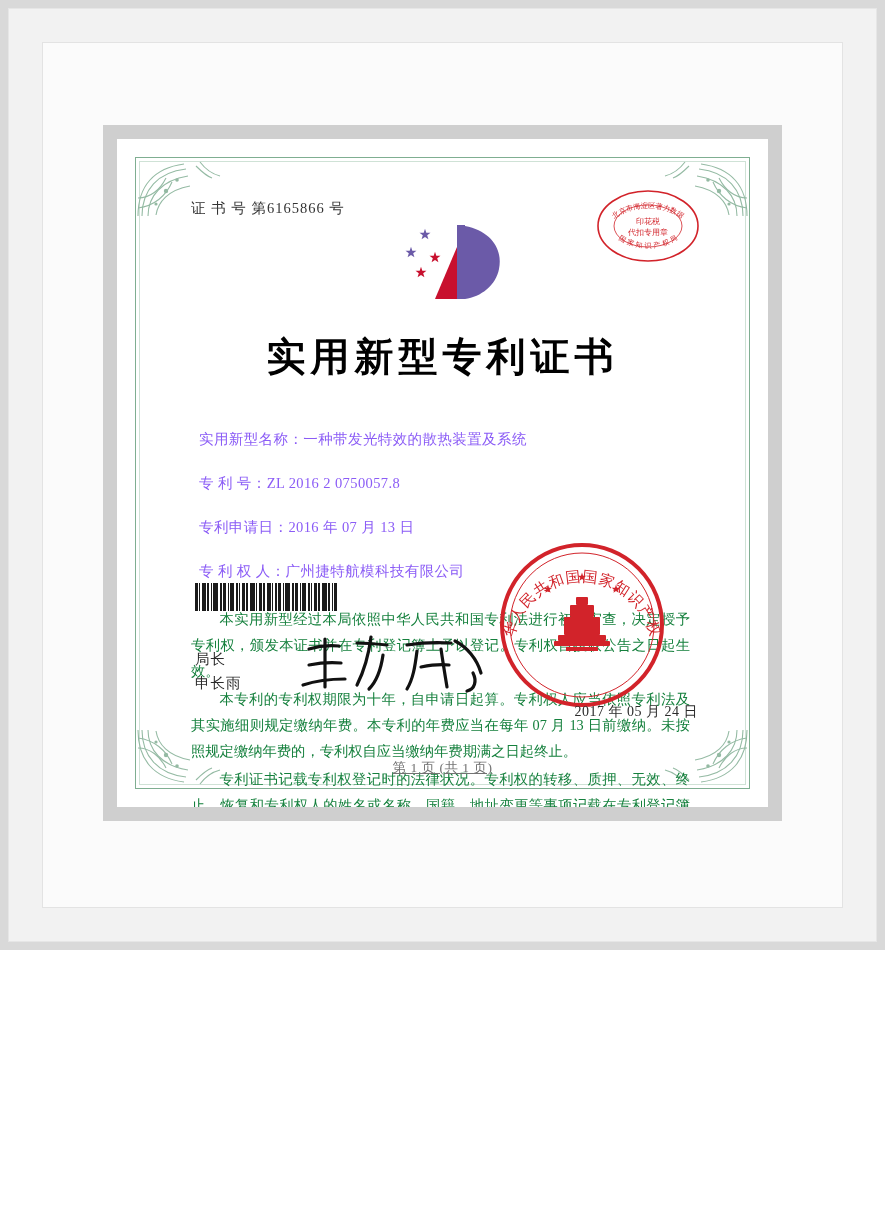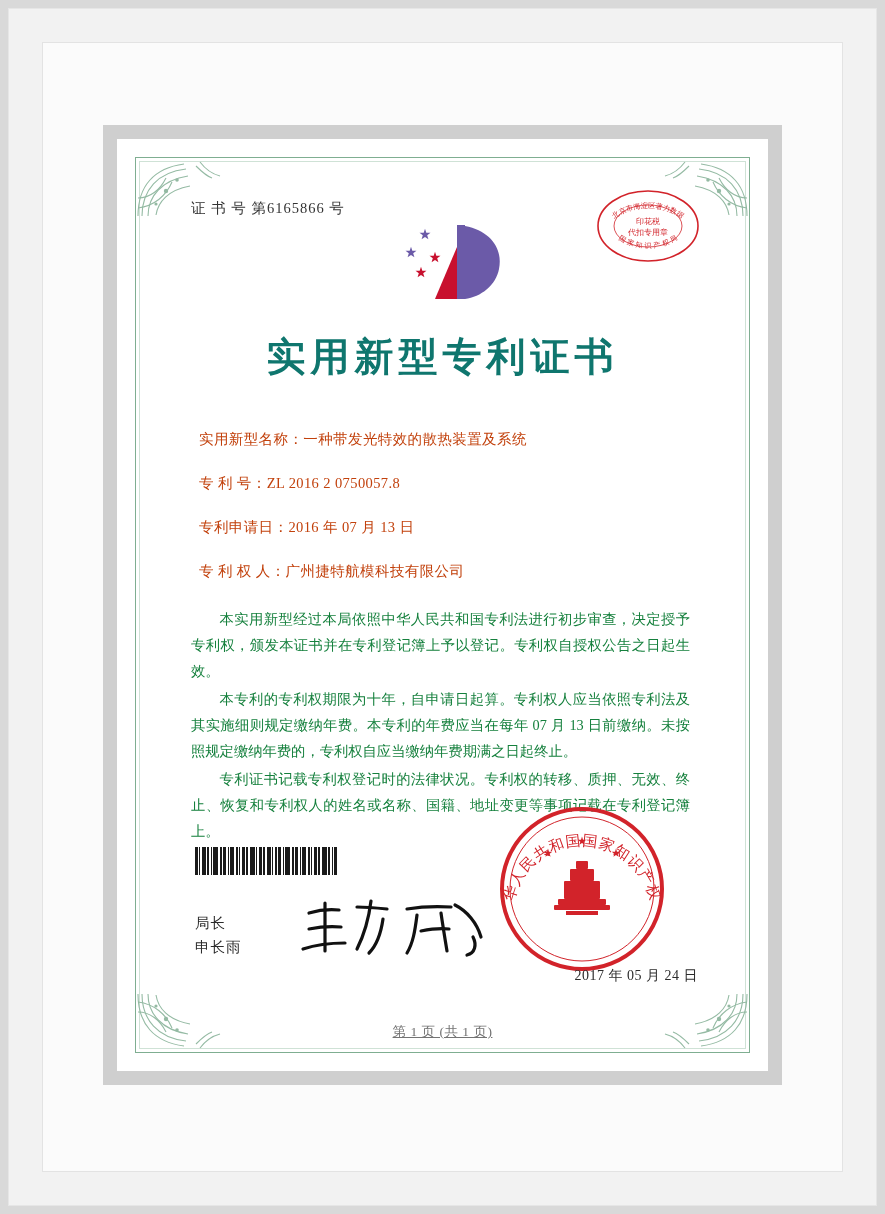"证 书 号 第6165866 号" .page { height: 1214px -> 950px }
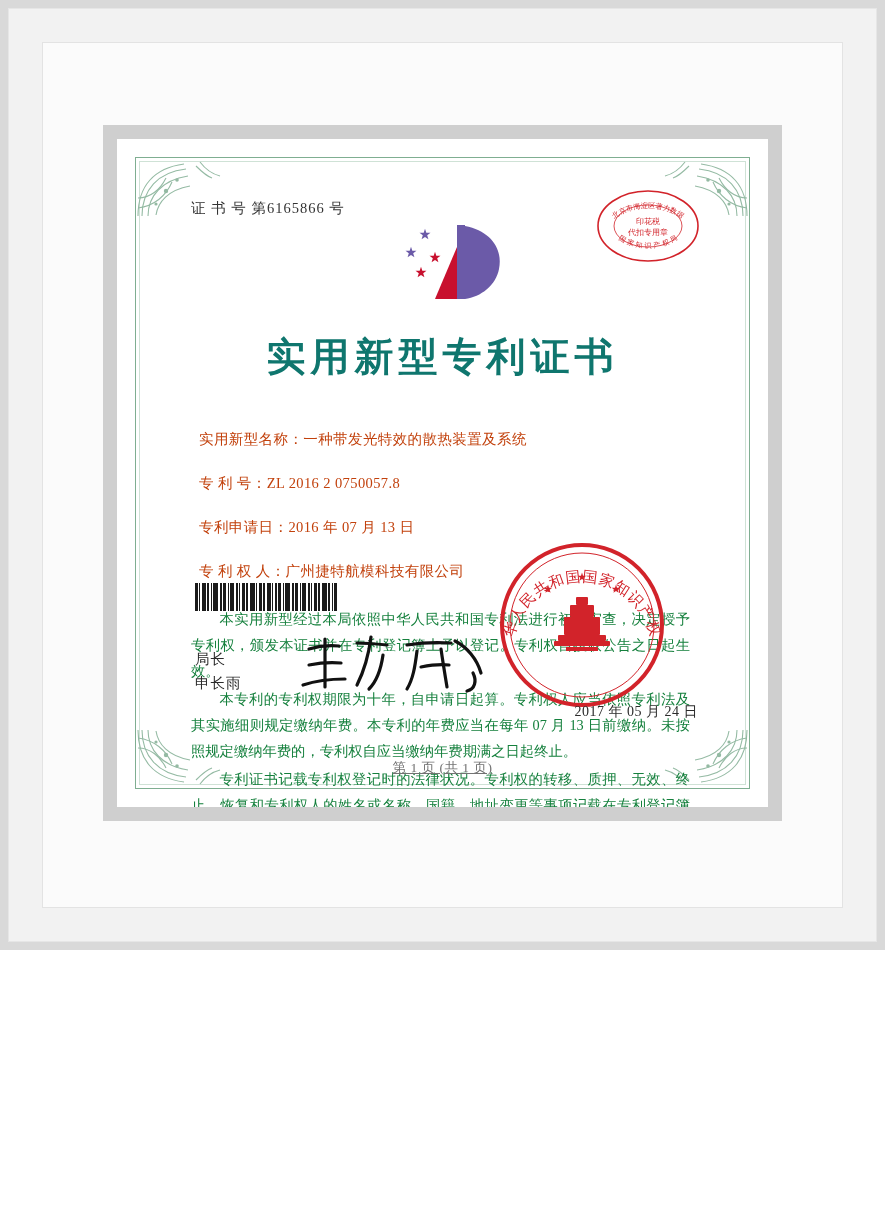"实用新型专利证书" .title { color: #0f766e -> #000000 }
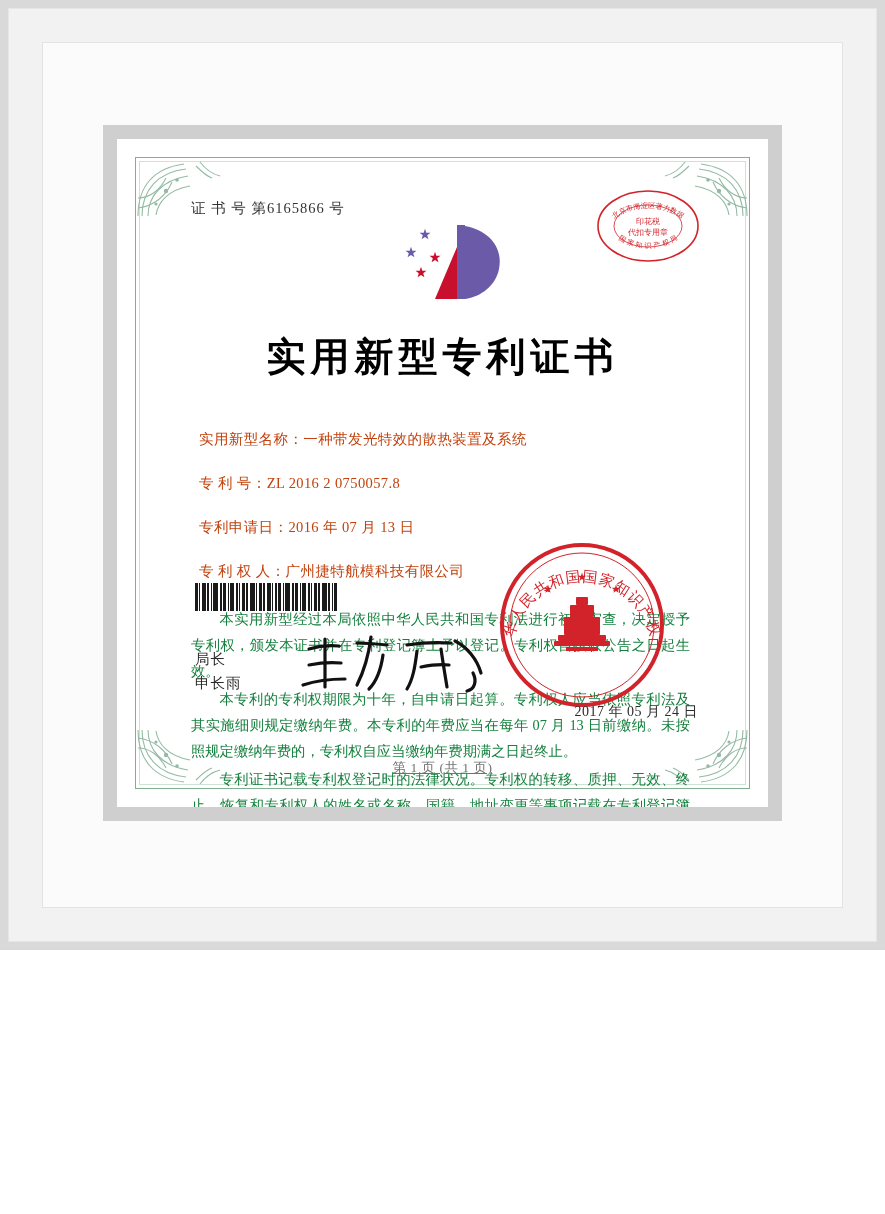"实用新型名称：一种带发光特效的散热装置及系统" .field { color: #c2410c -> #8b5cf6 }
